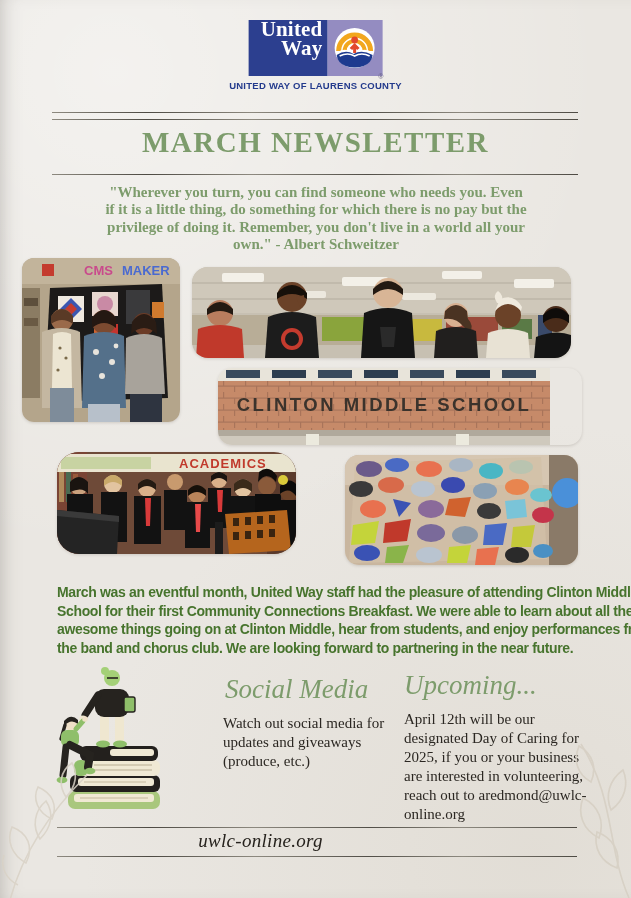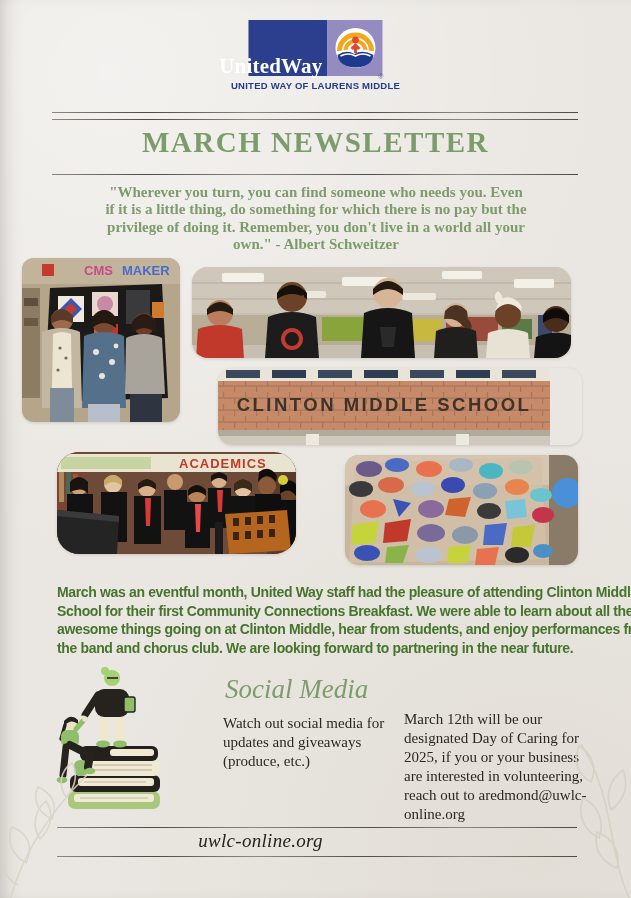"United" .logo-blue { flex-direction: row -> column; justify-content: flex-end -> flex-start }
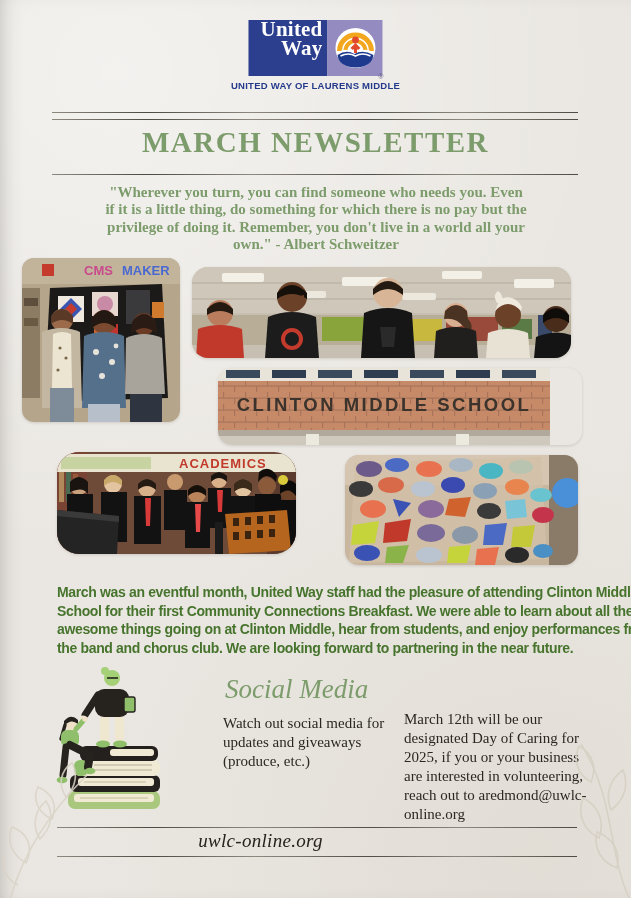"UNITED WAY OF LAURENS MIDDLE" div.logo-tagline { text: MIDDLE -> COUNTY }
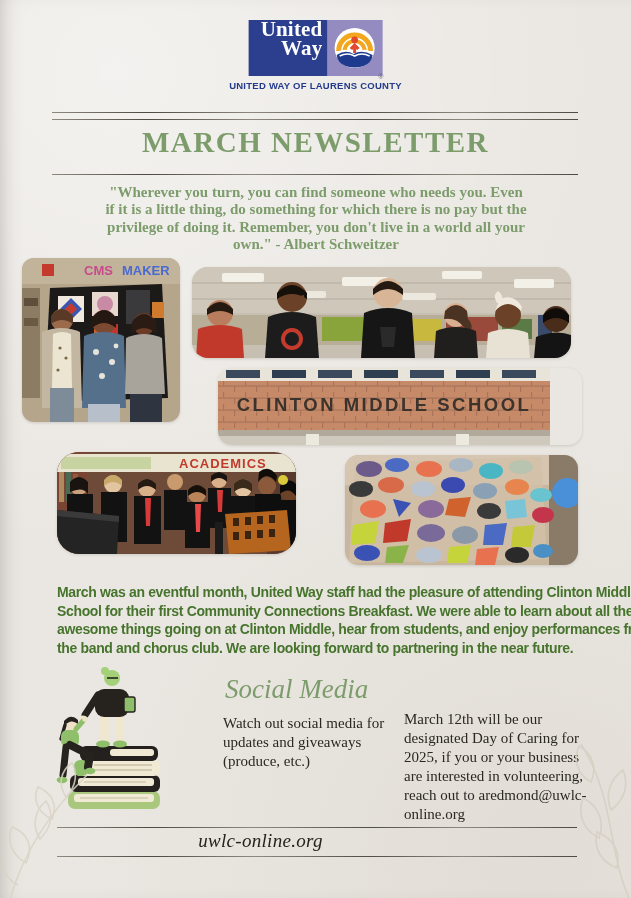"Upcoming..." div.abs { html: none -> <div>Upcoming...</div> }
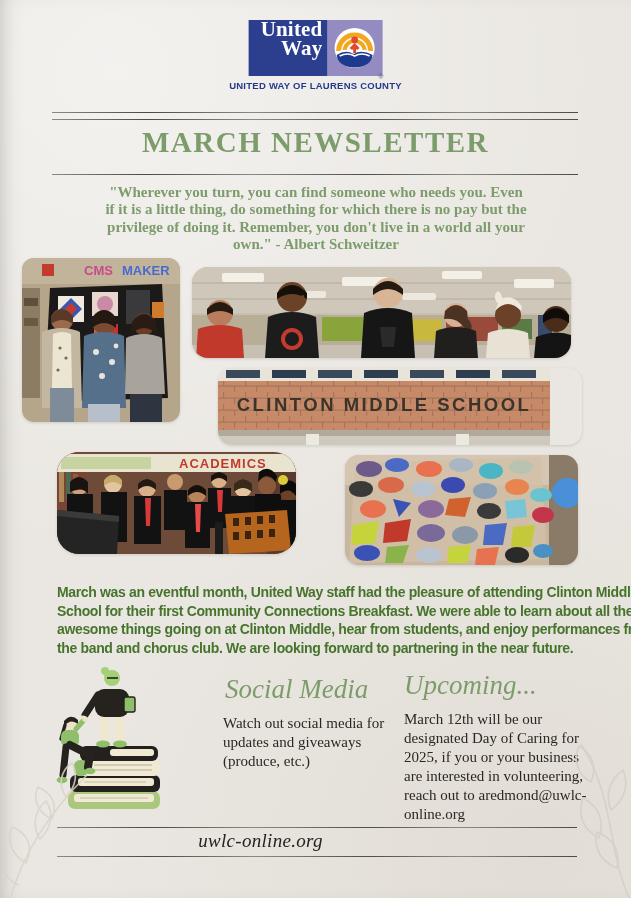"March 12th will be our" div.abs { text: March -> April }
